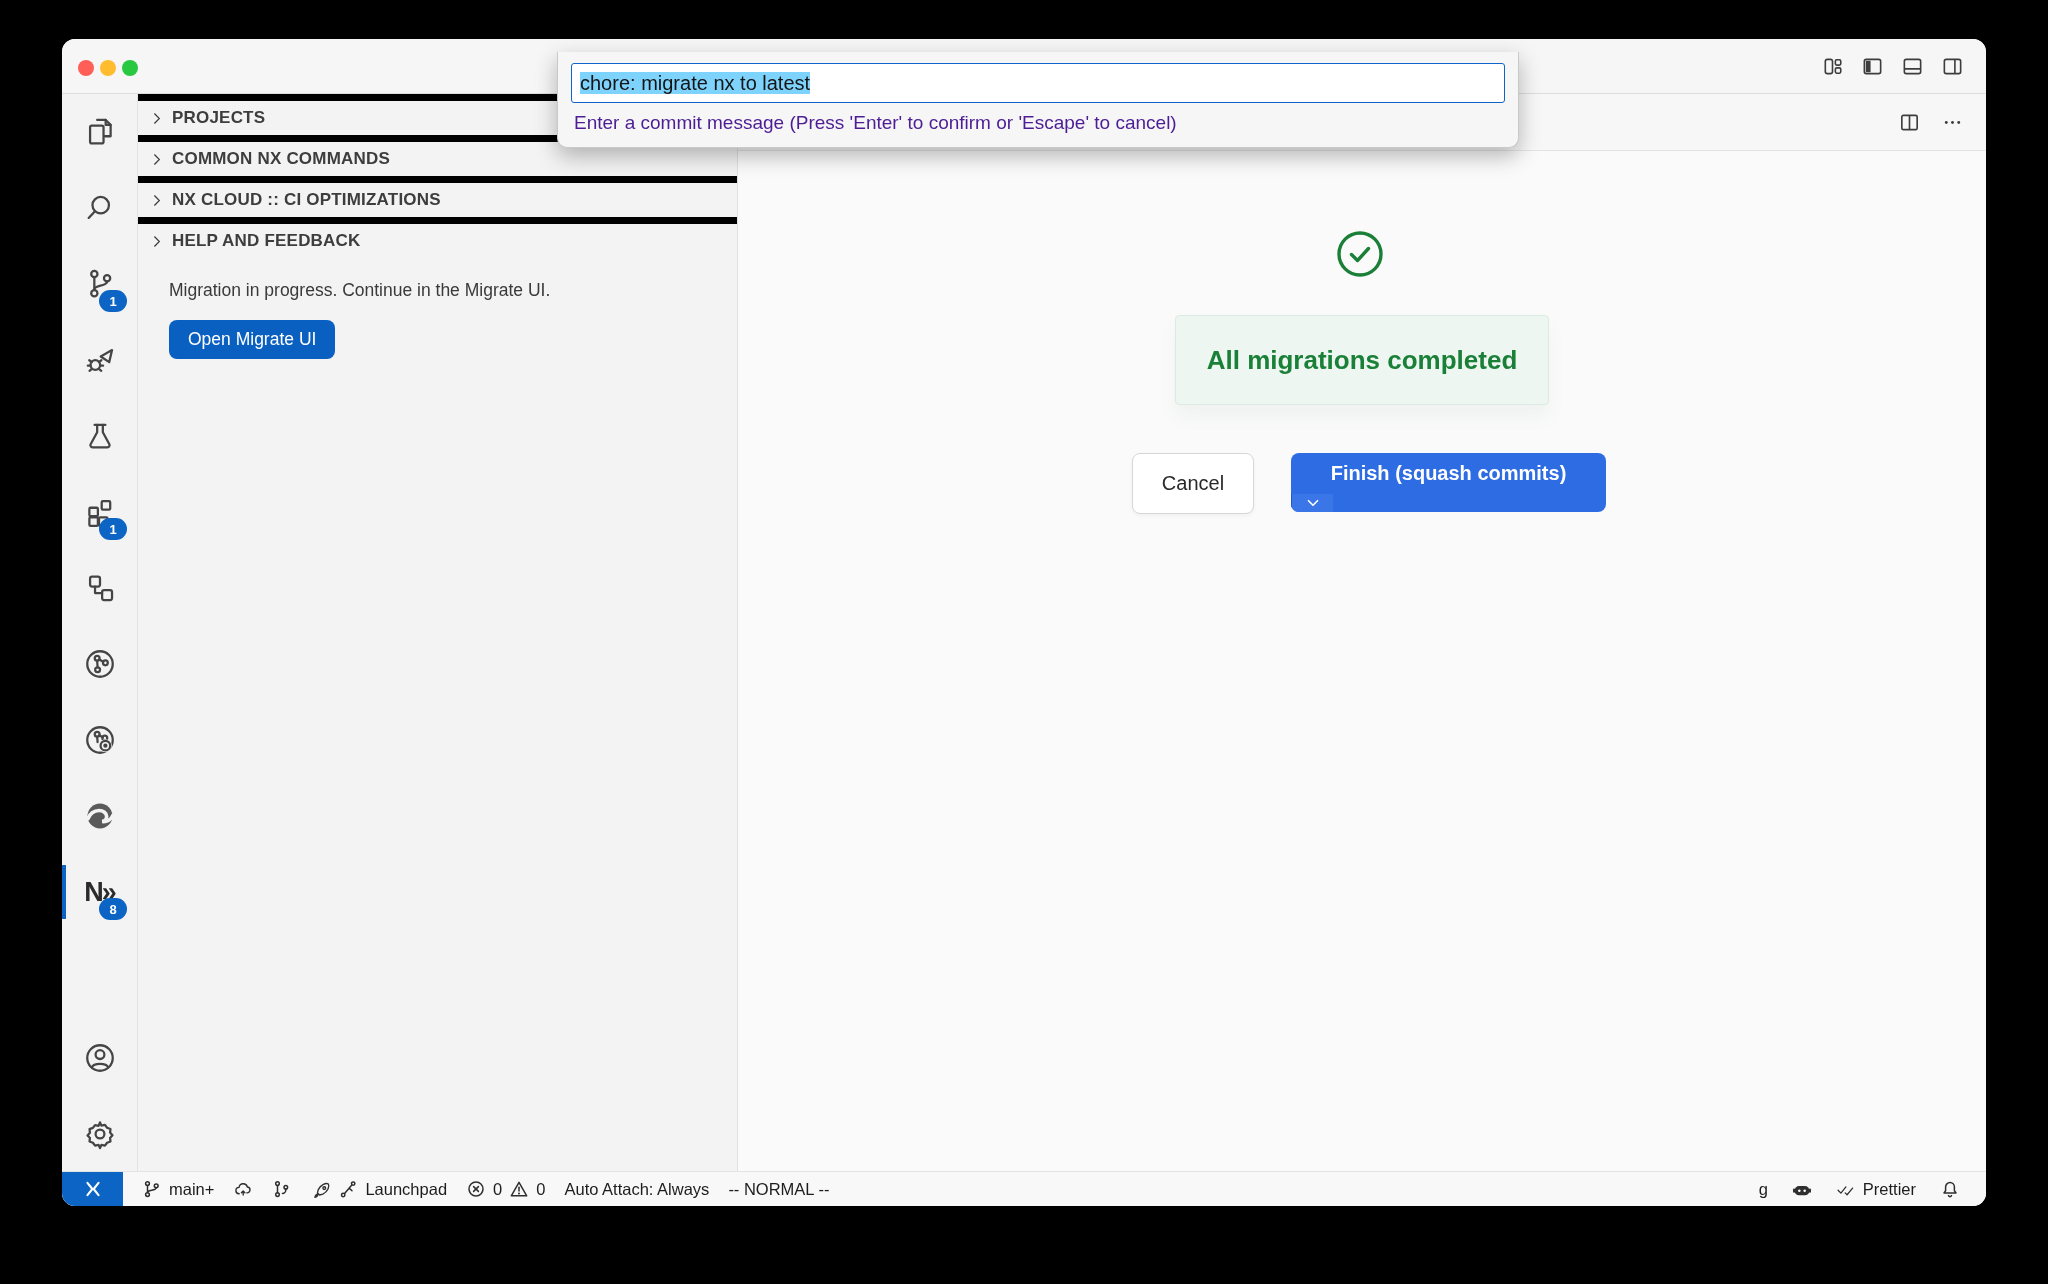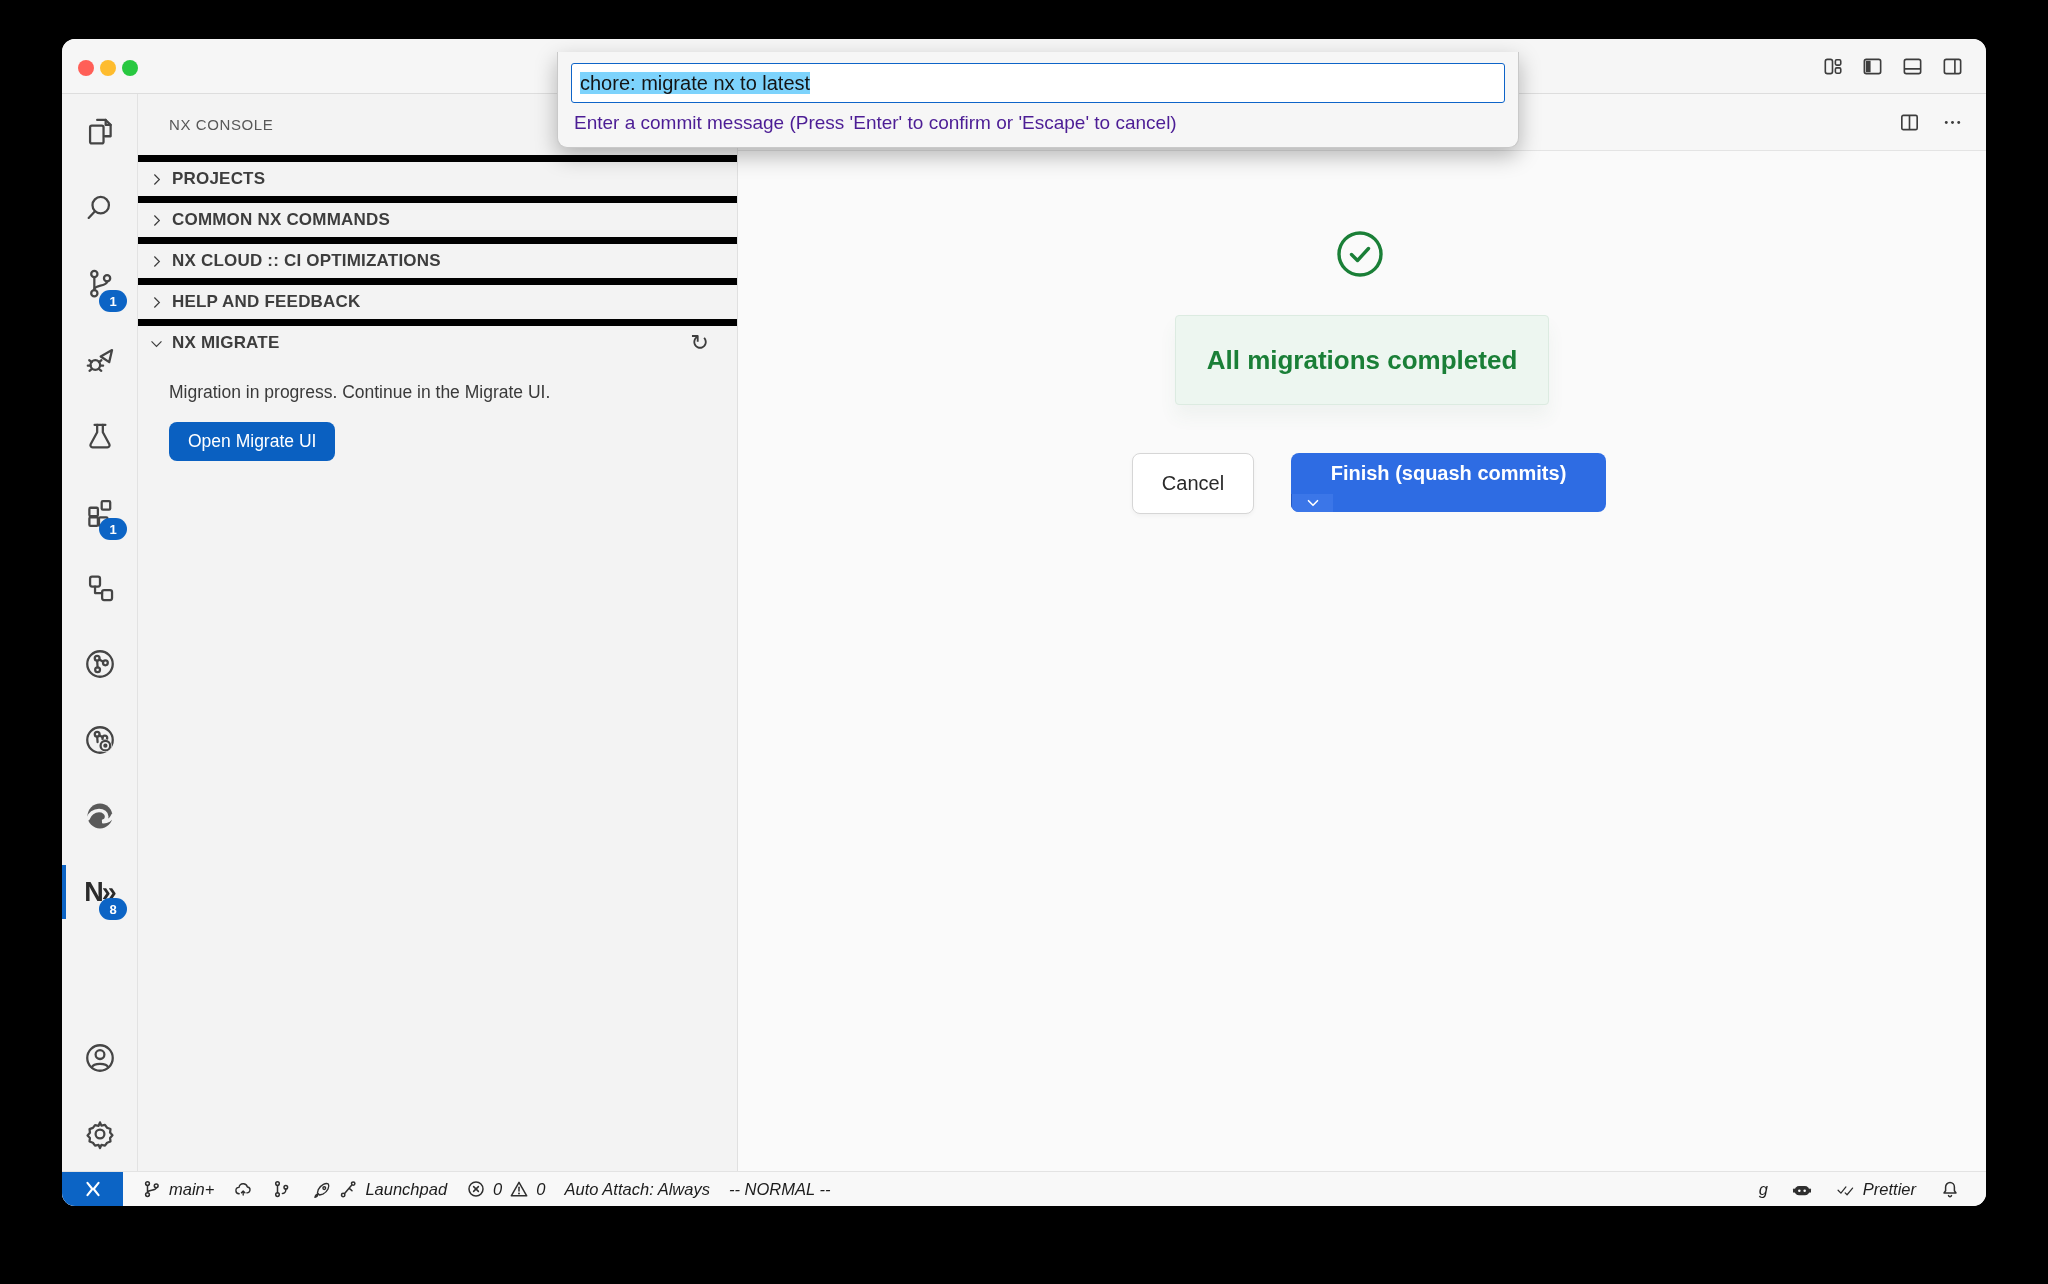"NX CONSOLE" div.sbheader { html: <div>NX CONSOLE</div> -> none }
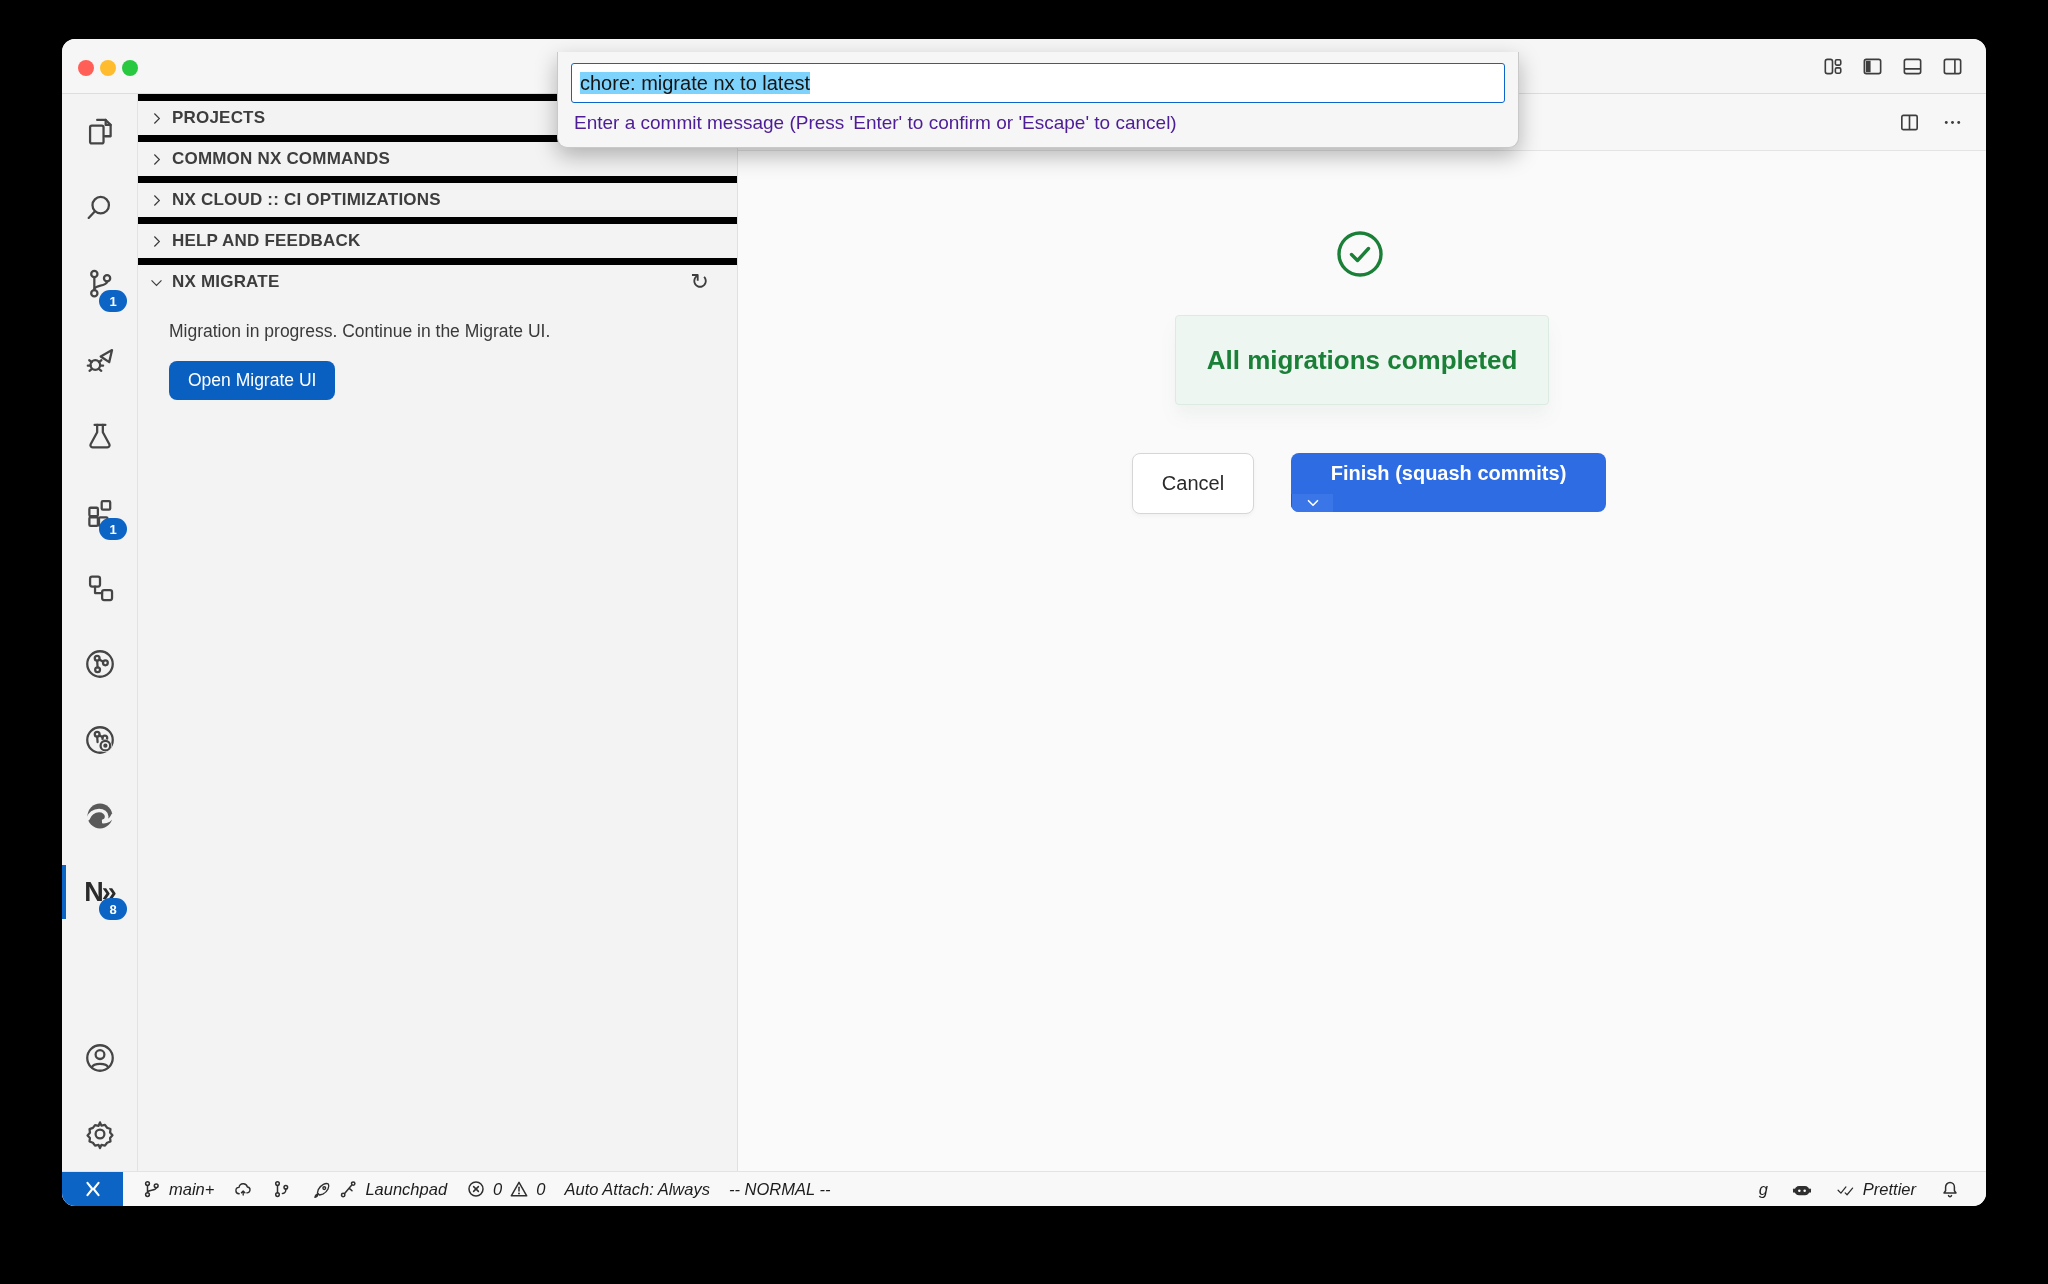"NX MIGRATE" div.sbrow { html: <div> <span> <svg> <path></path> </svg></span> <span>NX MIGRATE</span> <span></span> <span>↻</span> </div> -> none }
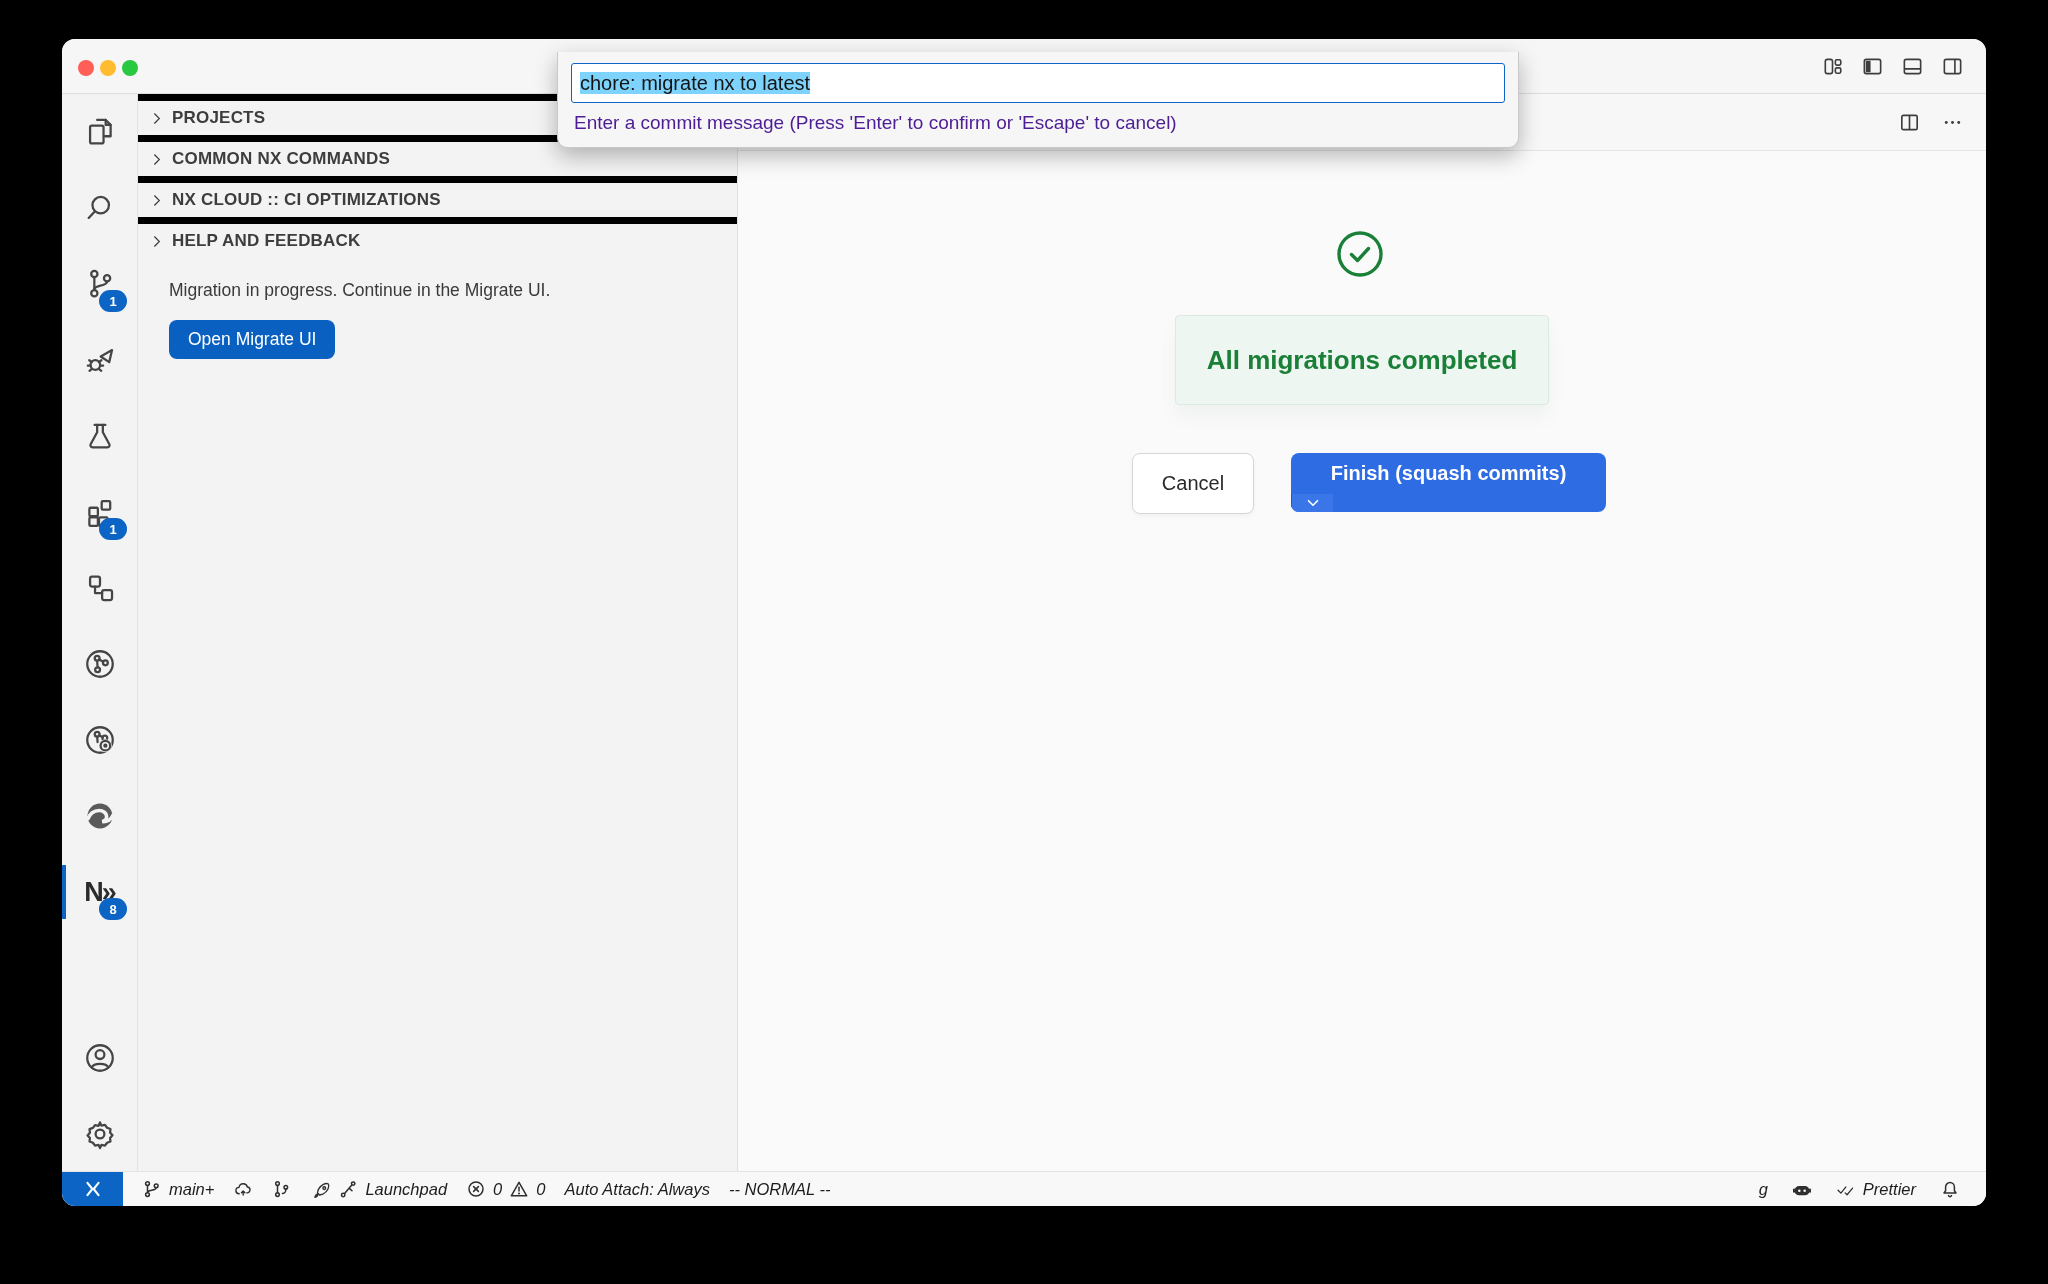"main+" .sgroup { font-style: italic -> none }
